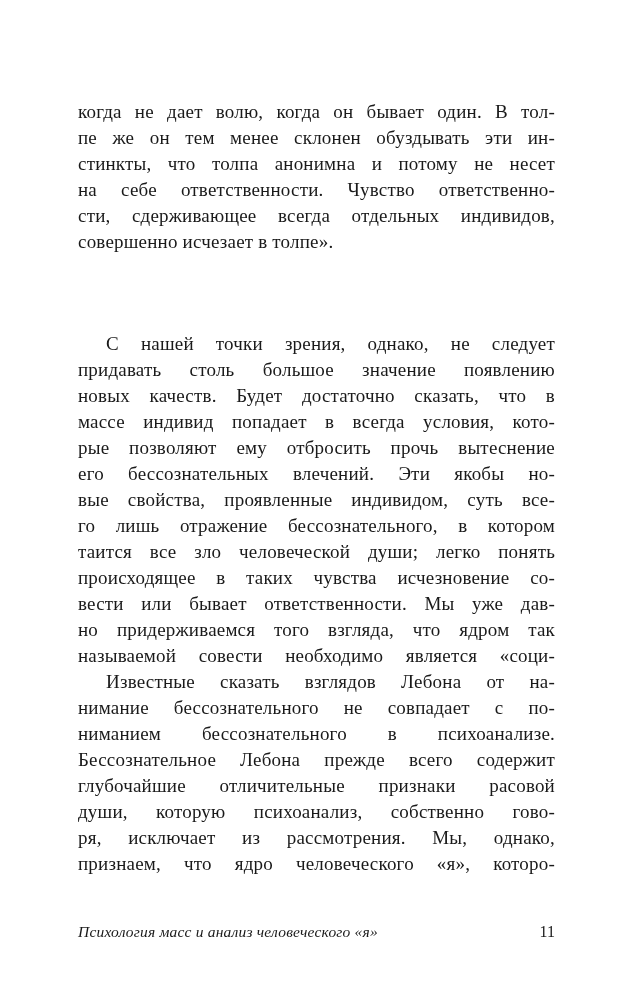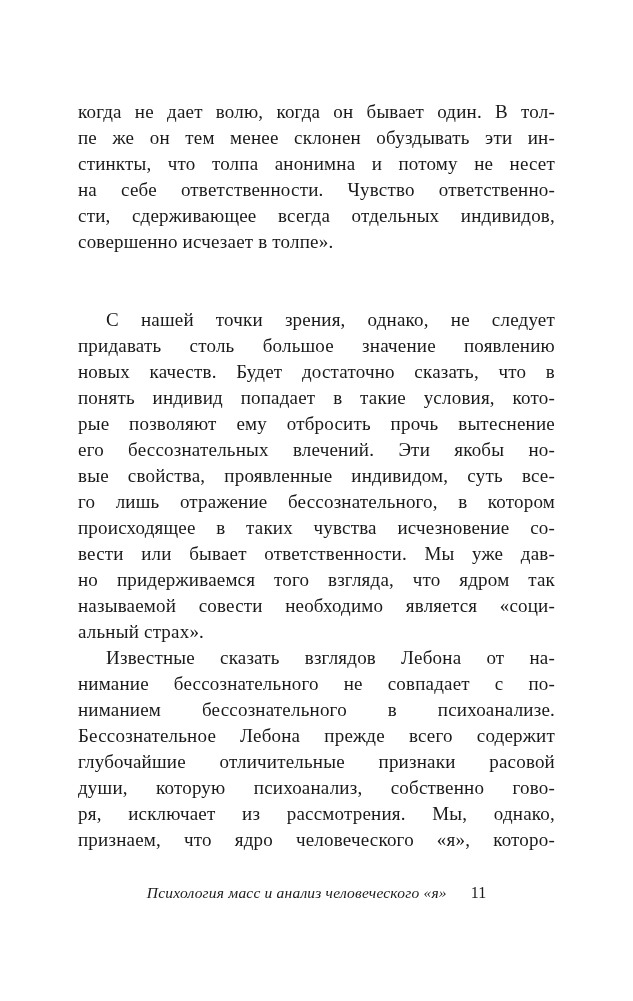"С нашей точки зрения, однако," .paragraph.gap-before { margin-top: 52px -> 76px }
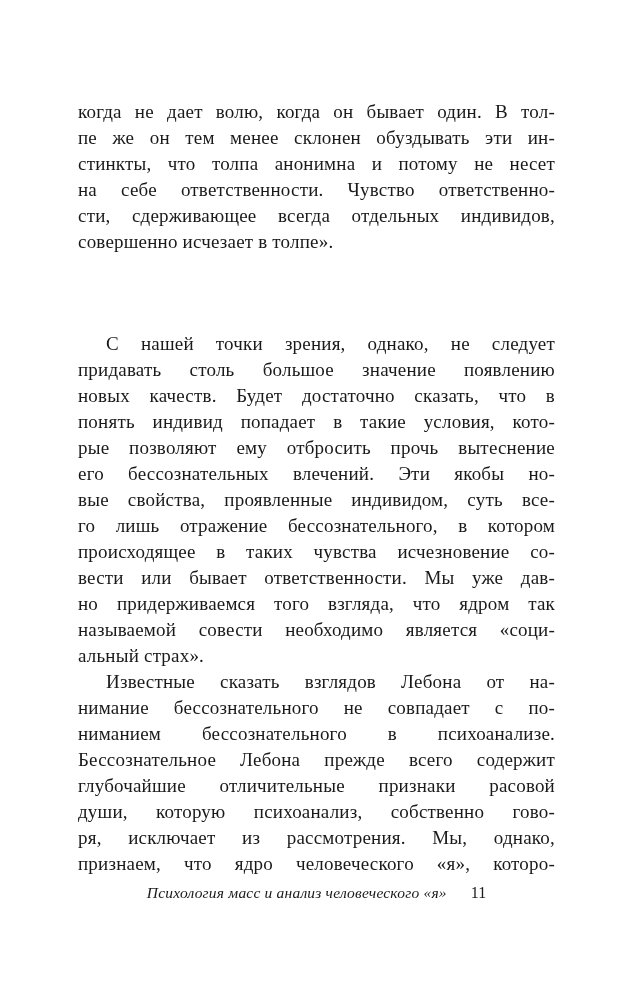"понять индивид попадает в такие" div.line { text: понять индивид попадает в такие -> массе индивид попадает в всегда }
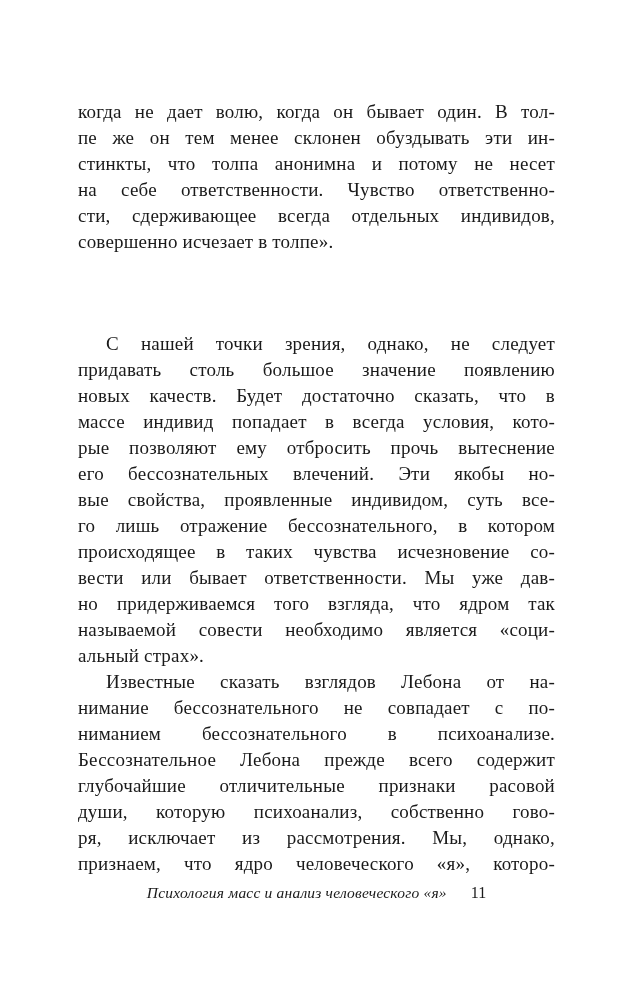"таится все зло человеческой души;" div.line { html: none -> <div>таится все зло человеческой души; легко понять</div> }
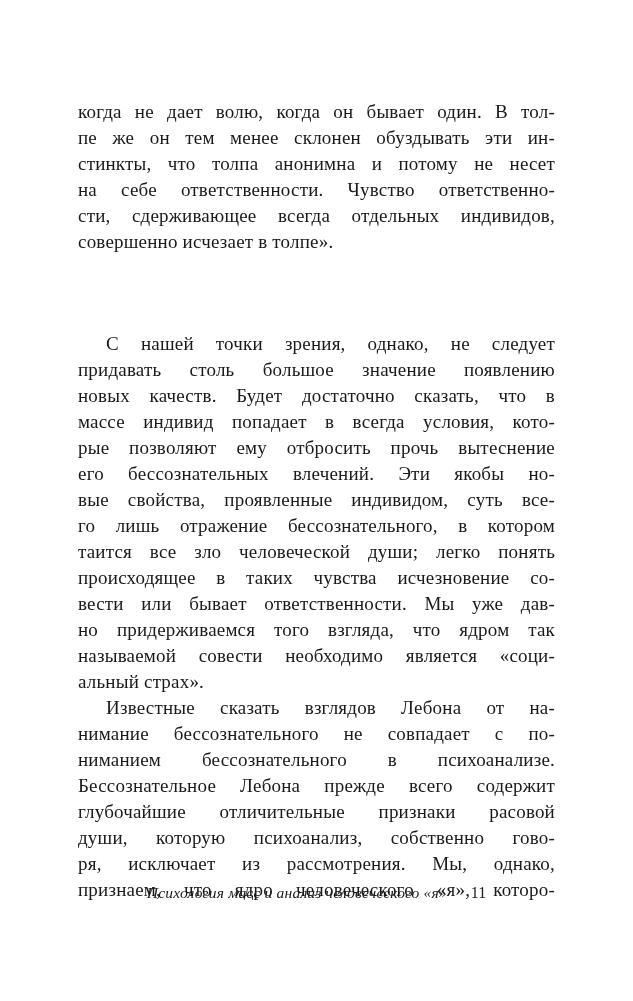"альный страх»." div.line { html: <div>альный страх».</div> -> none }
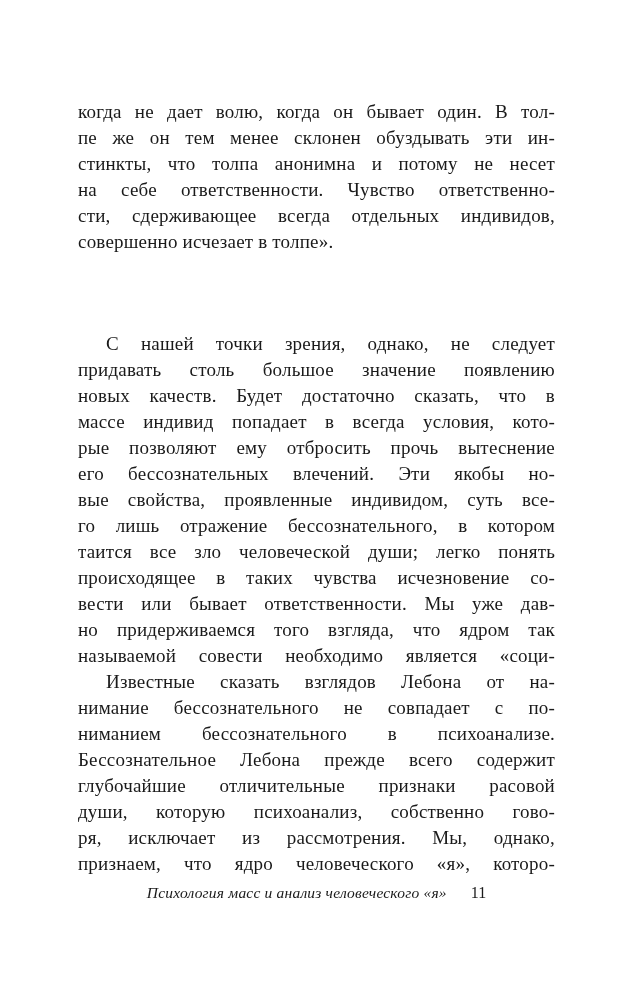"Психология масс и анализ человеческого" .footer { justify-content: center -> space-between; top: 884px -> 923px }
